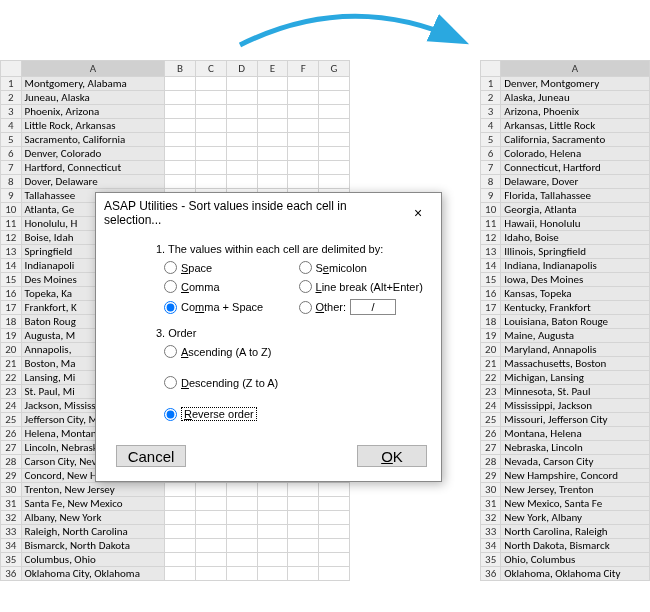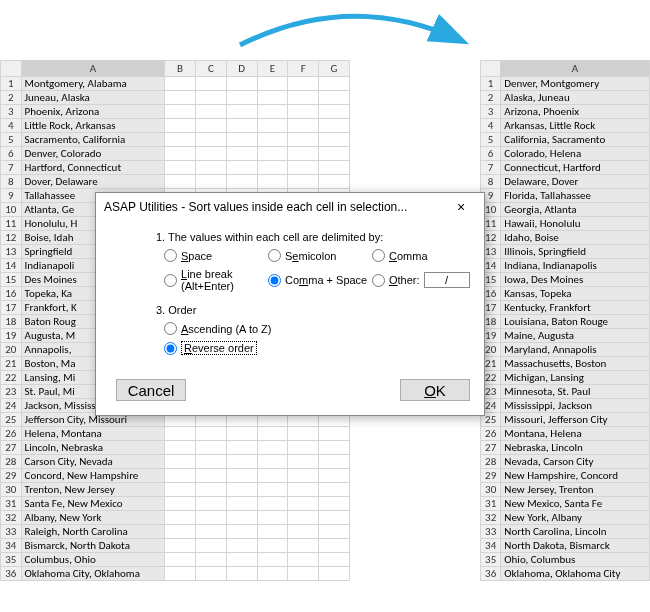"ASAP Utilities - Sort values" .dialog { width: 390px -> 347px }
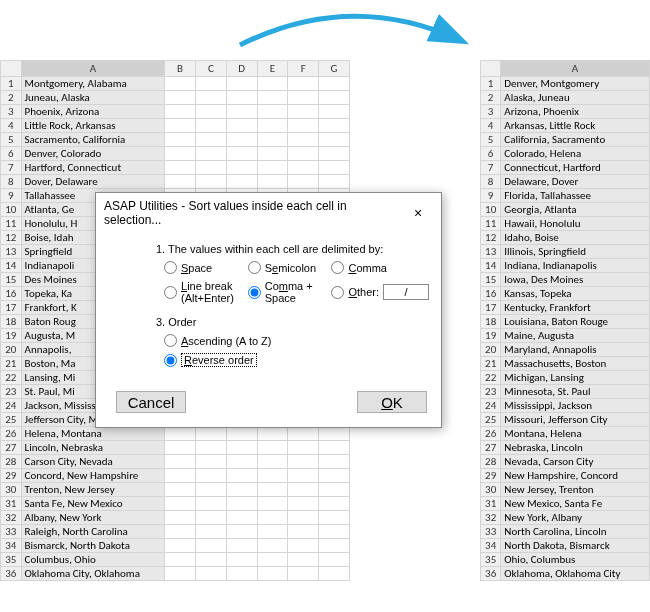"Space" .radio-grid { grid-template-columns: 1fr 1fr 1fr -> 1fr 1fr }
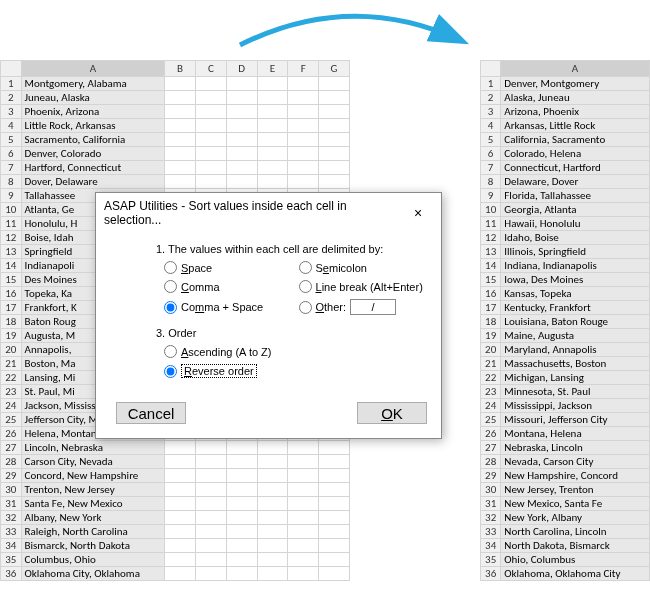"Ascending (A to Z)" .radio-col { gap: 6px -> 18px }
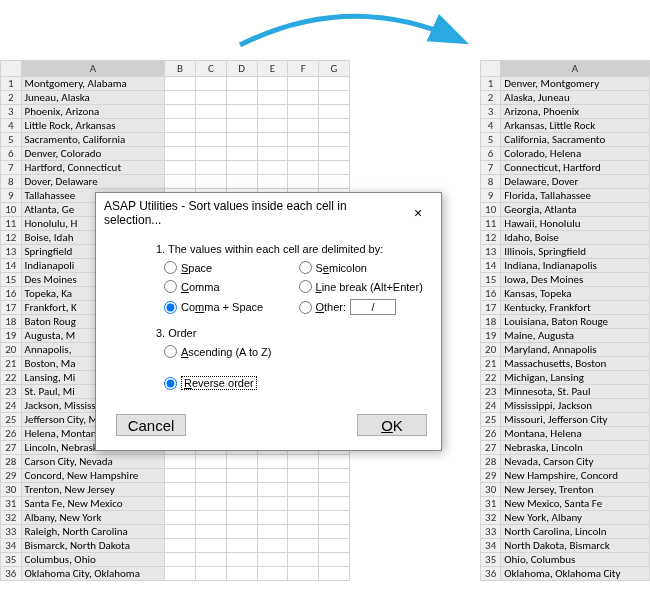"Descending (Z to A)" label.radio-item { html: none -> <label> <input> <span><span>D</span><span>escending (Z to A)</span></span> </label> }
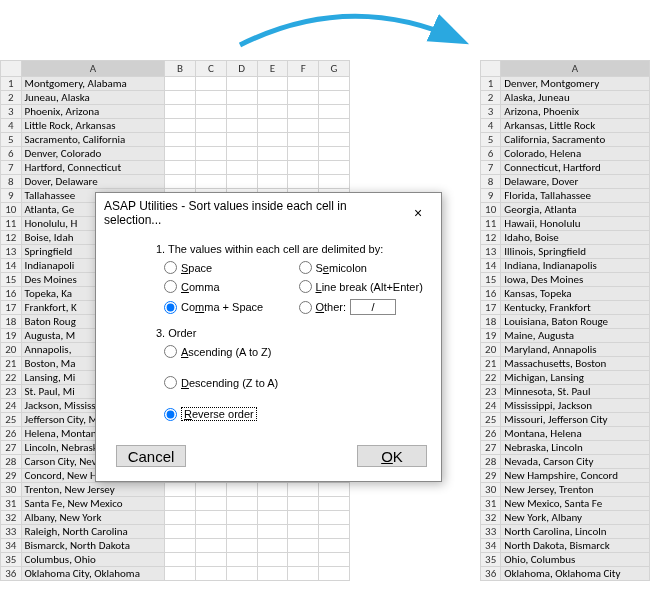"North Carolina, Lincoln" td.cell { text: Lincoln -> Raleigh }
